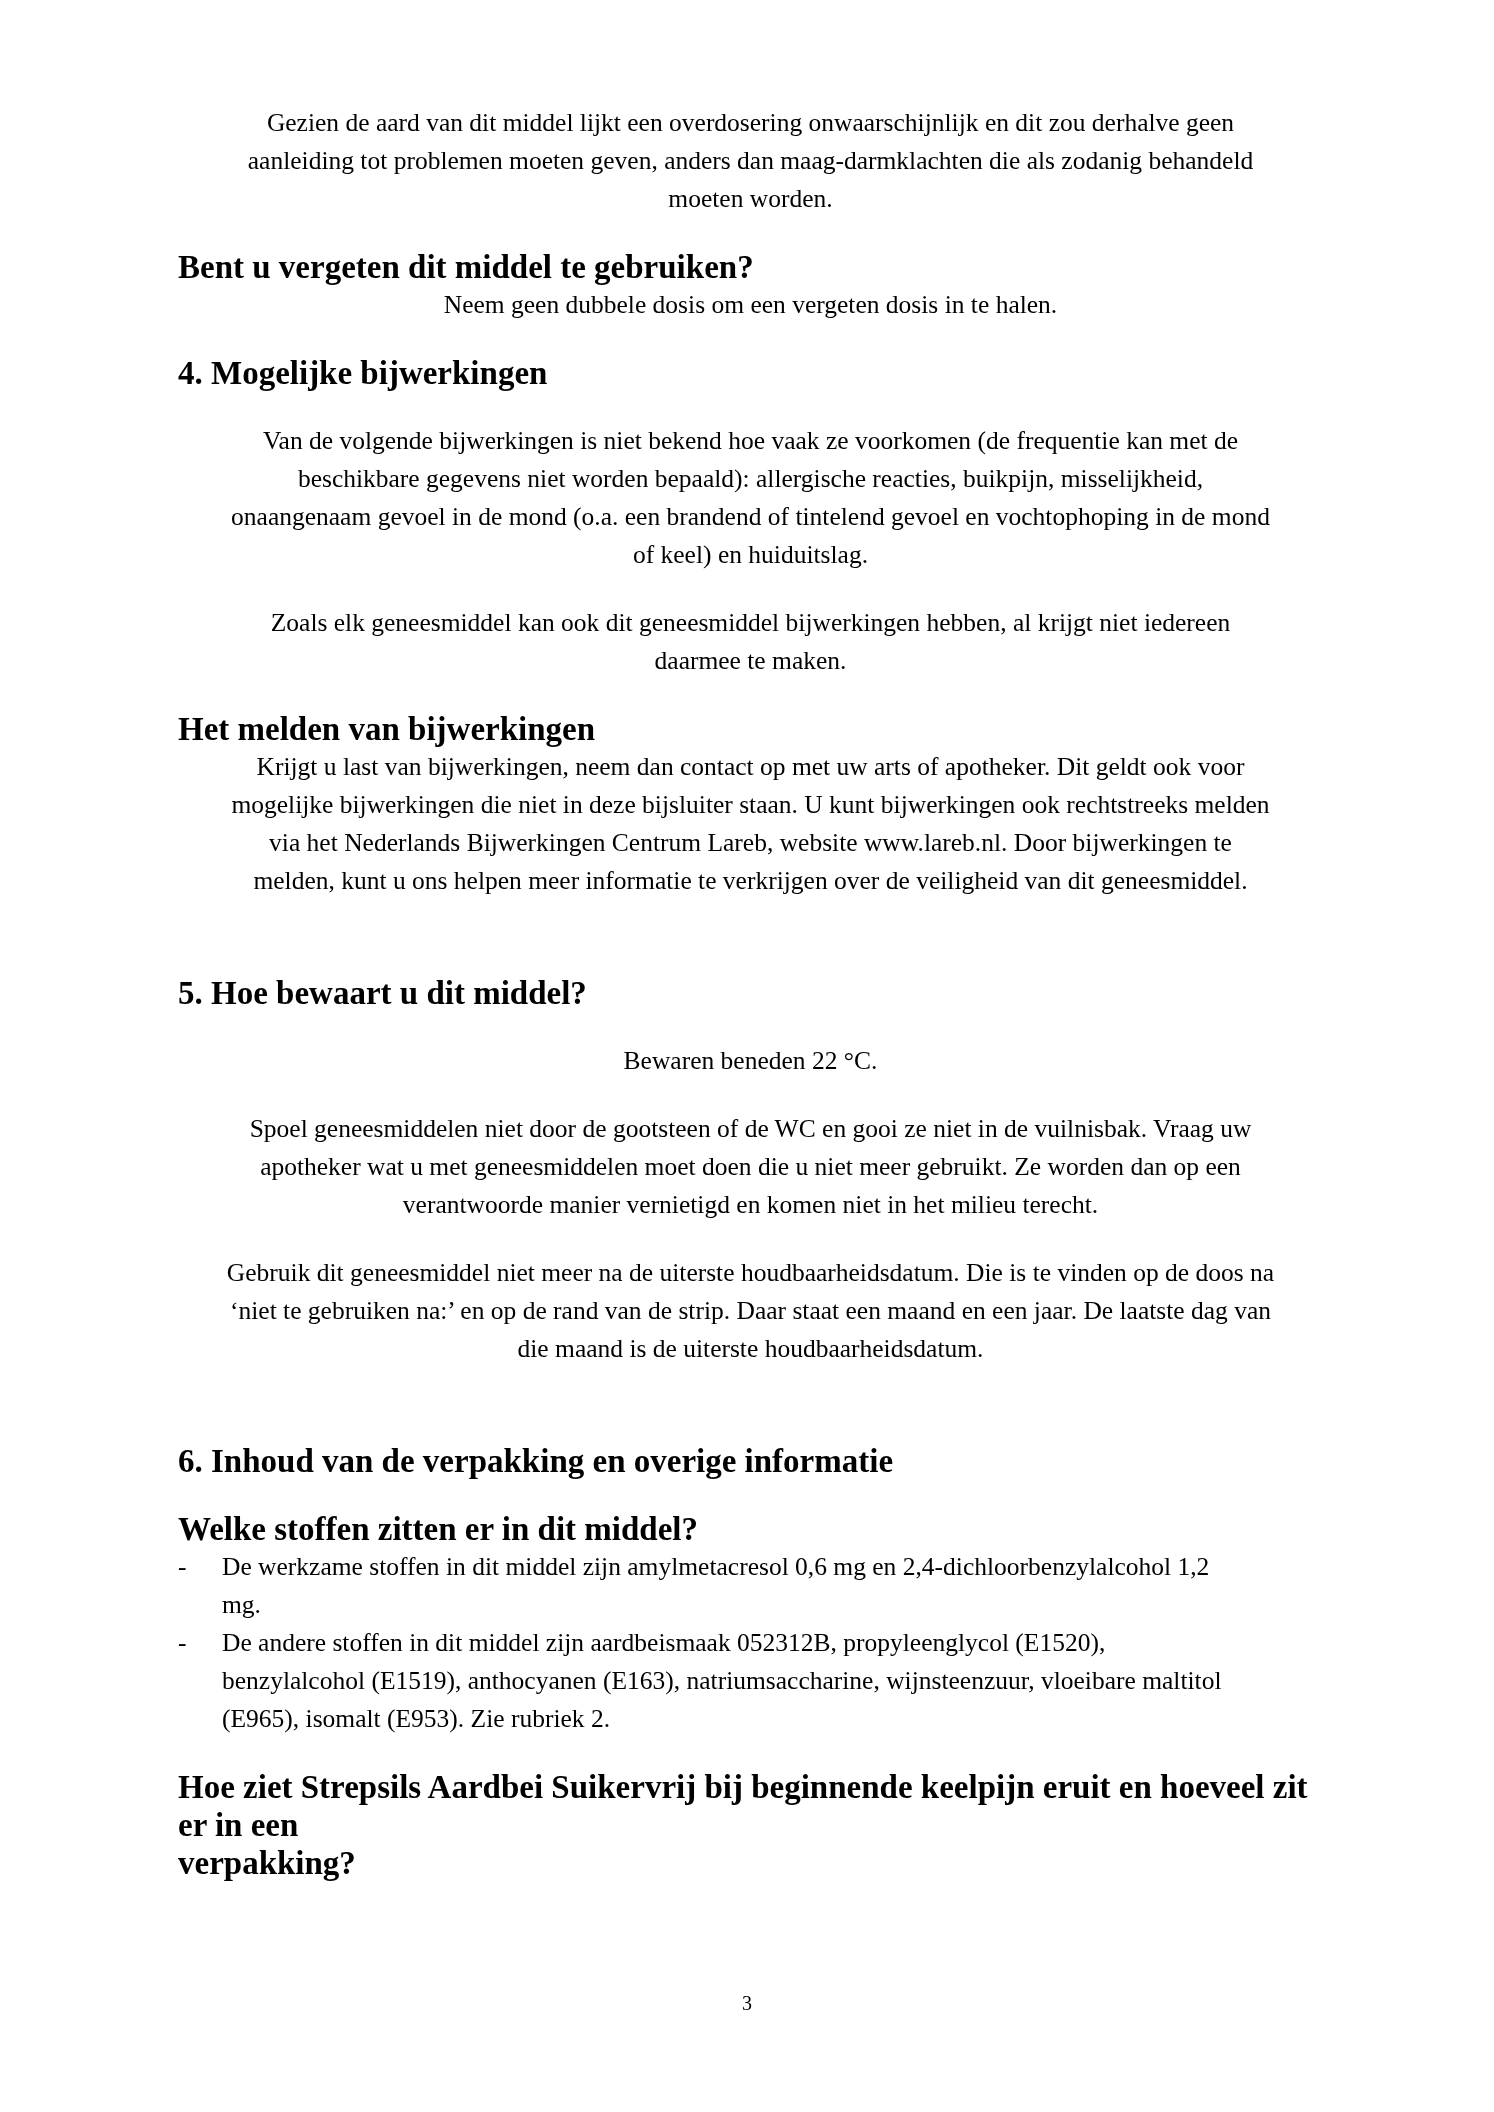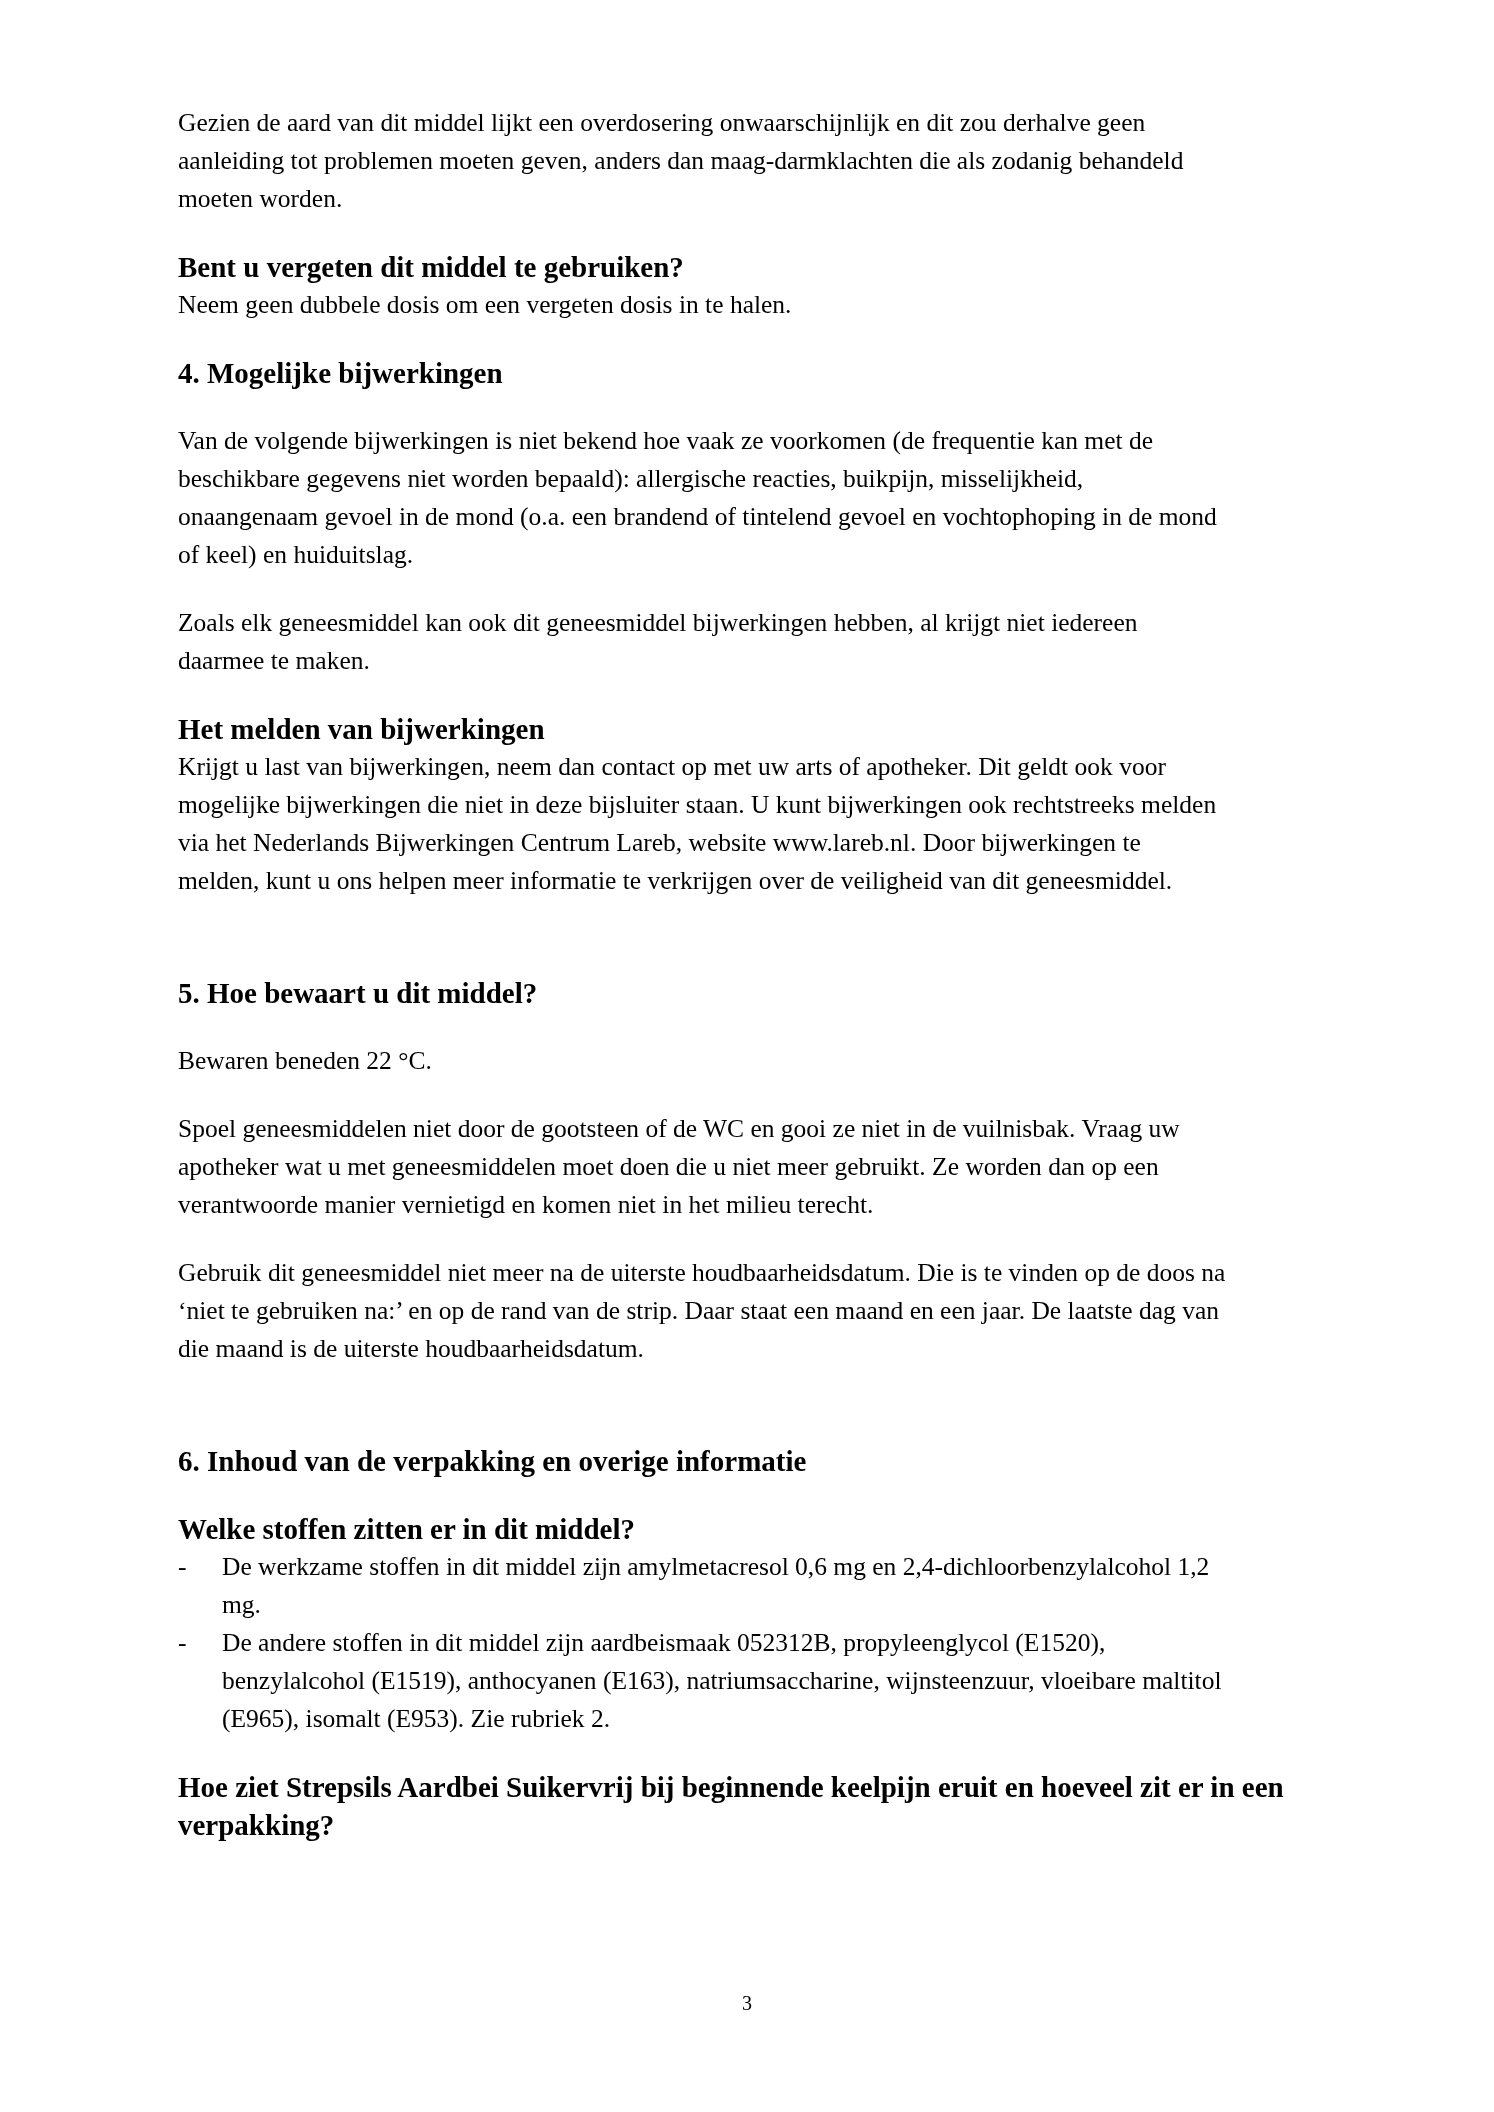"Gezien de aard van dit" p.para { text-align: left -> center }
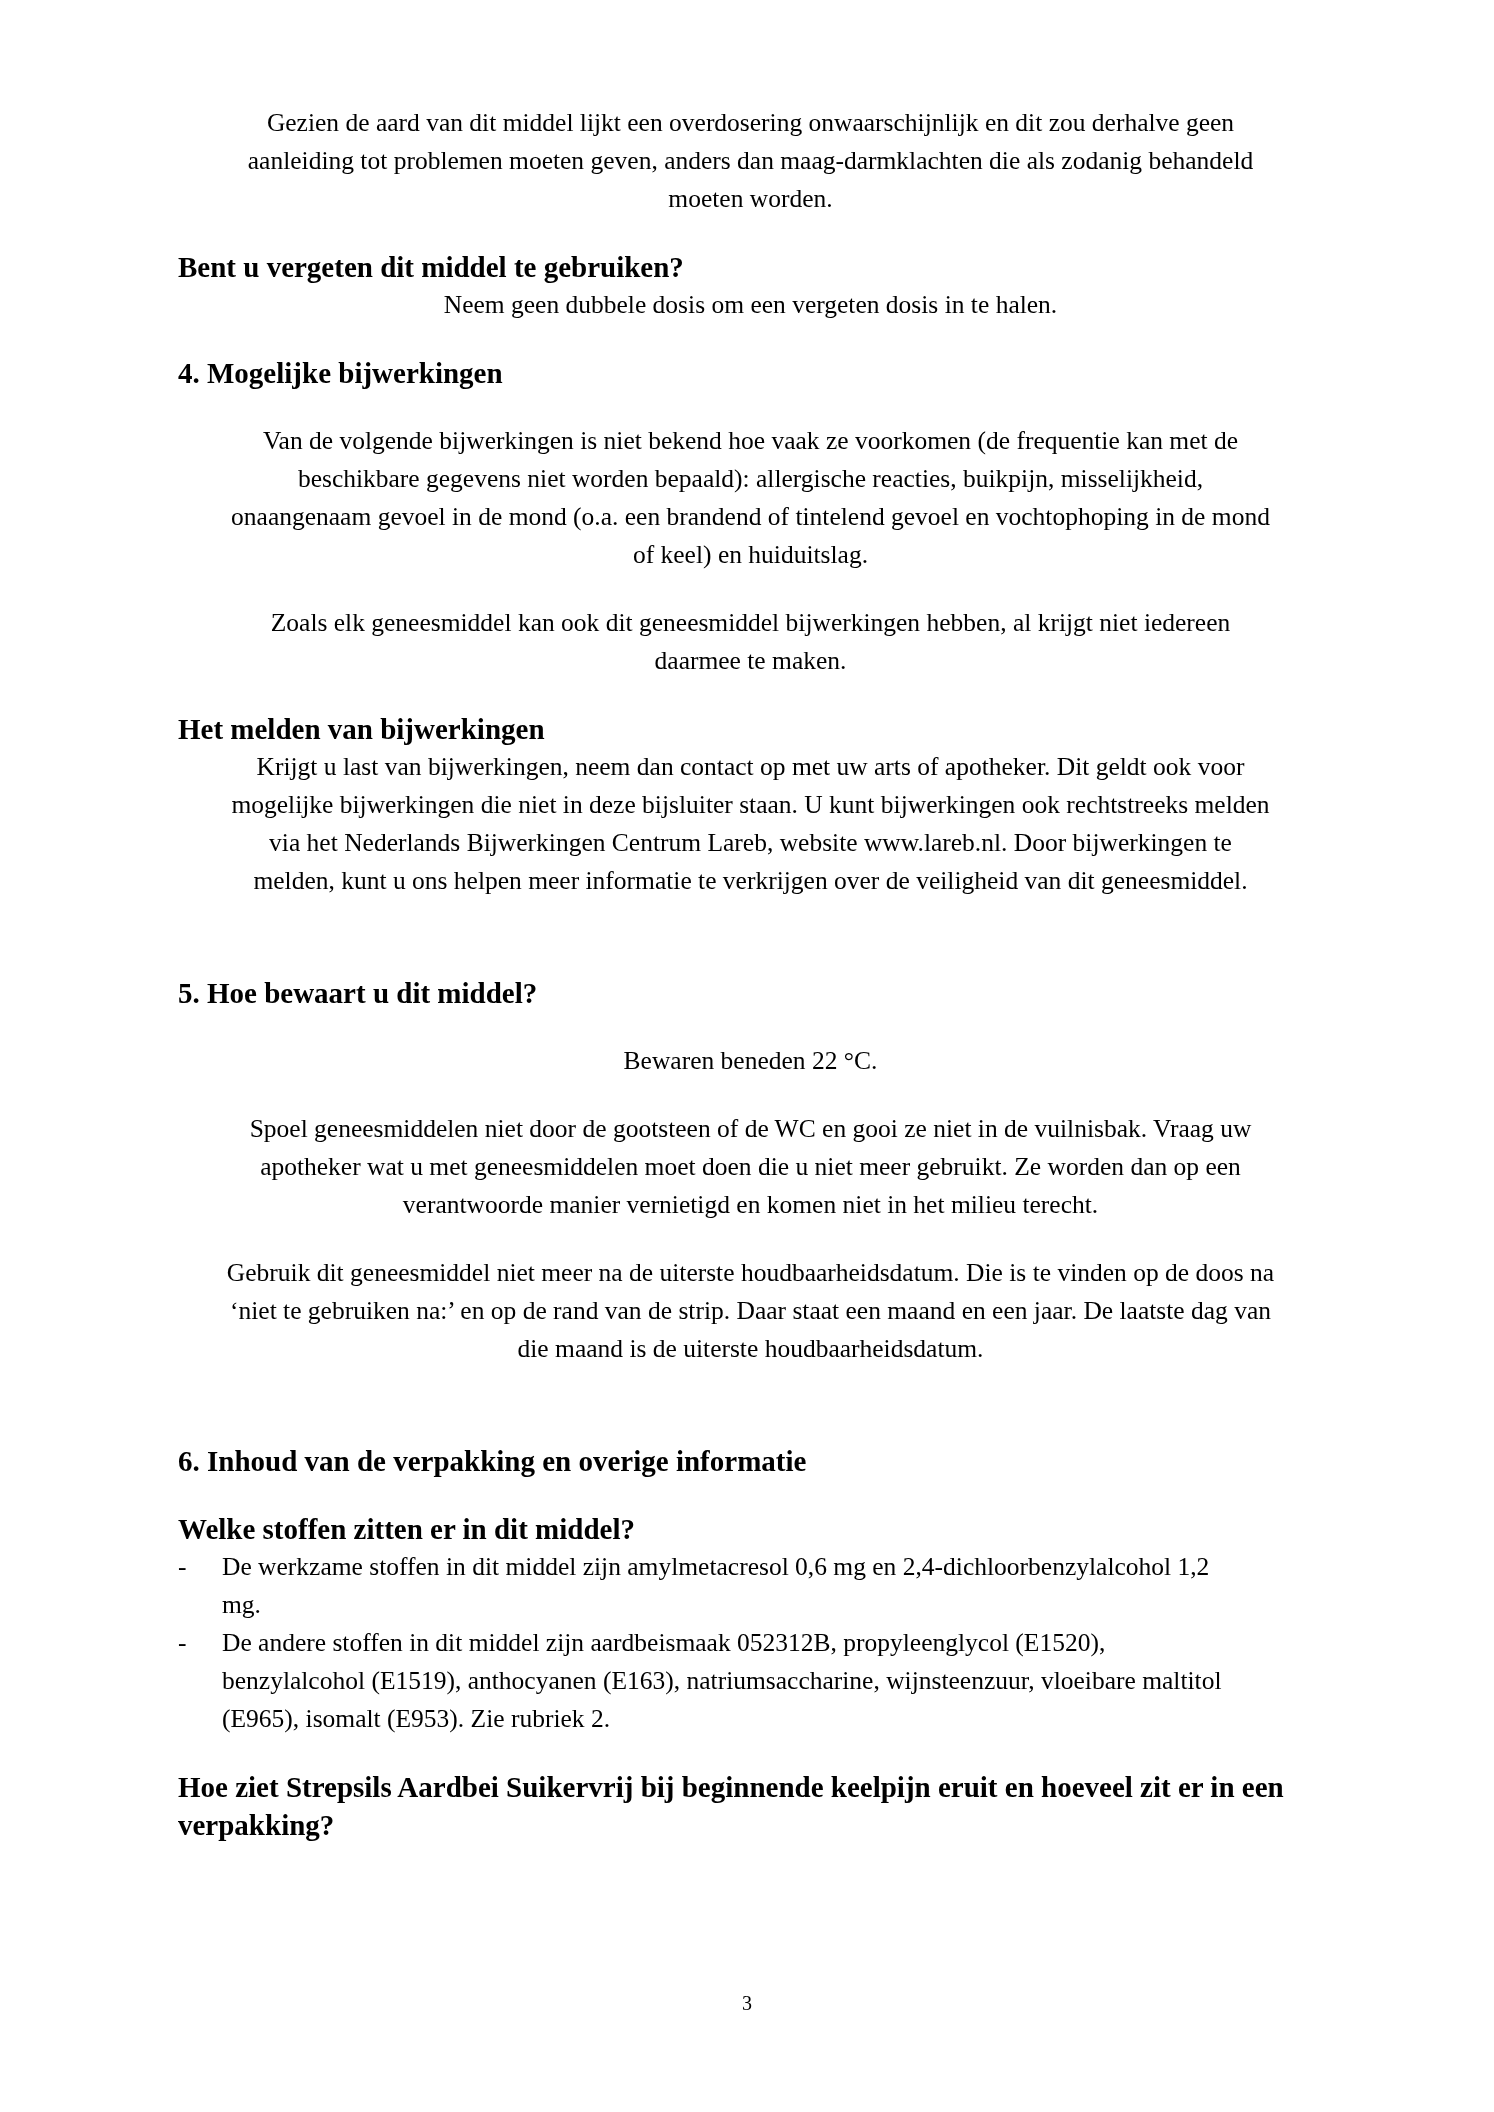"Bent u vergeten dit middel" h2.heading { font-size: 29px -> 33px }
